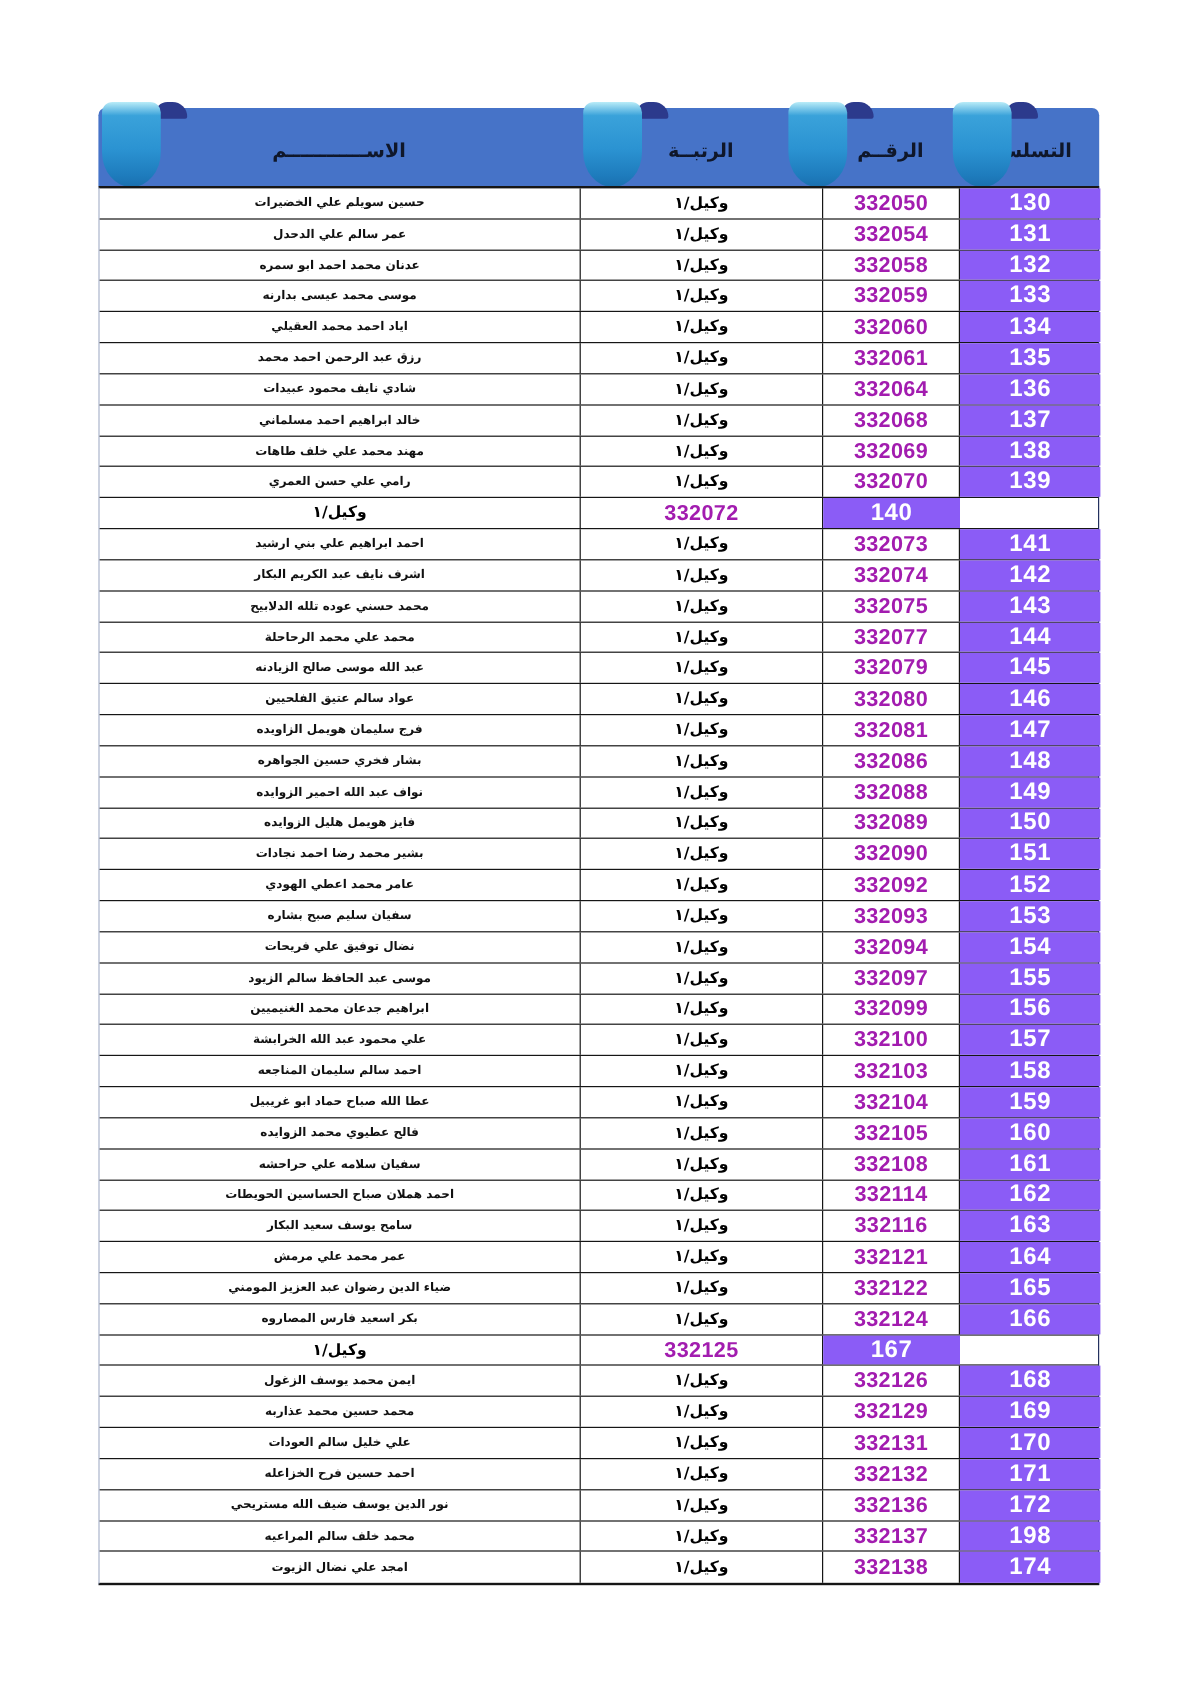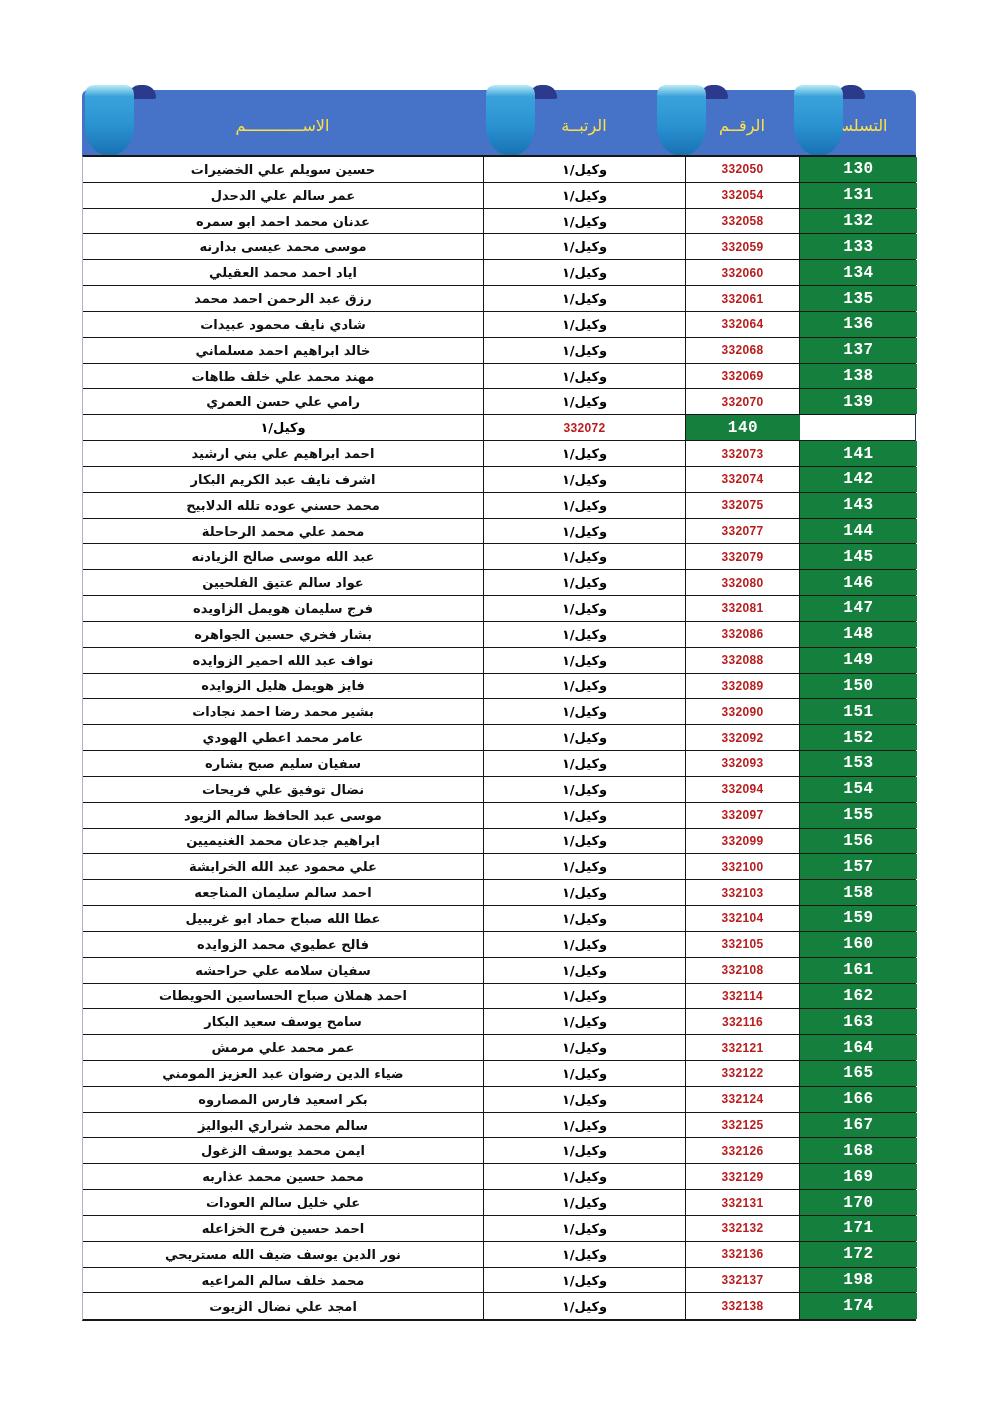"الاســــــــــــم" .header-cell { color: #fde047 -> #0f172a; font-weight: normal -> bold }
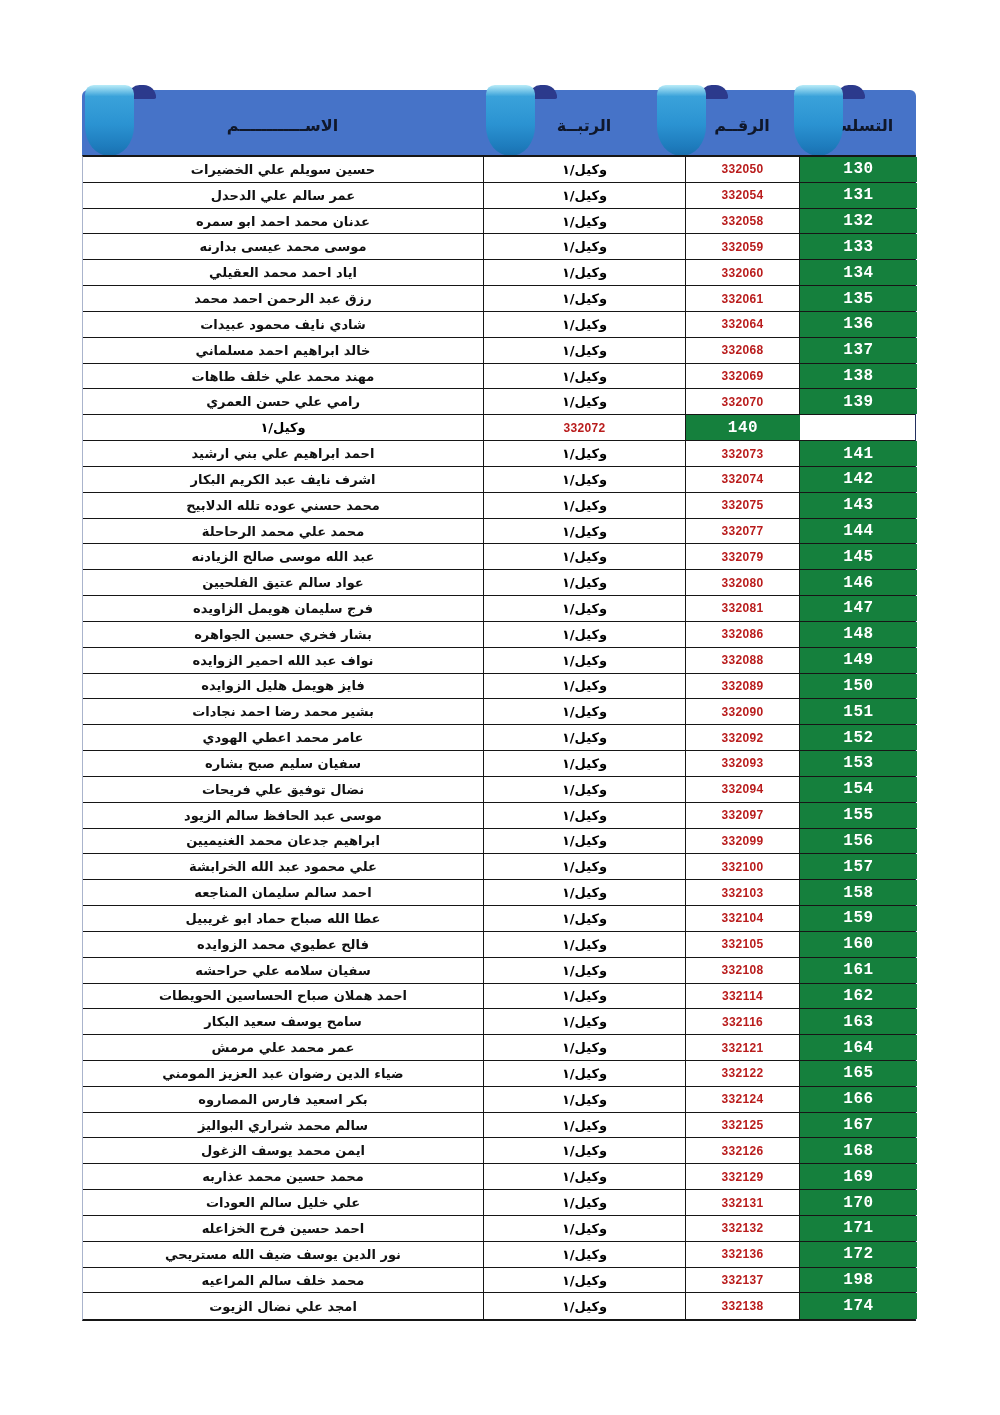"حسين سويلم علي الخضيرات" .cell-name { font-size: 13px -> 10px }
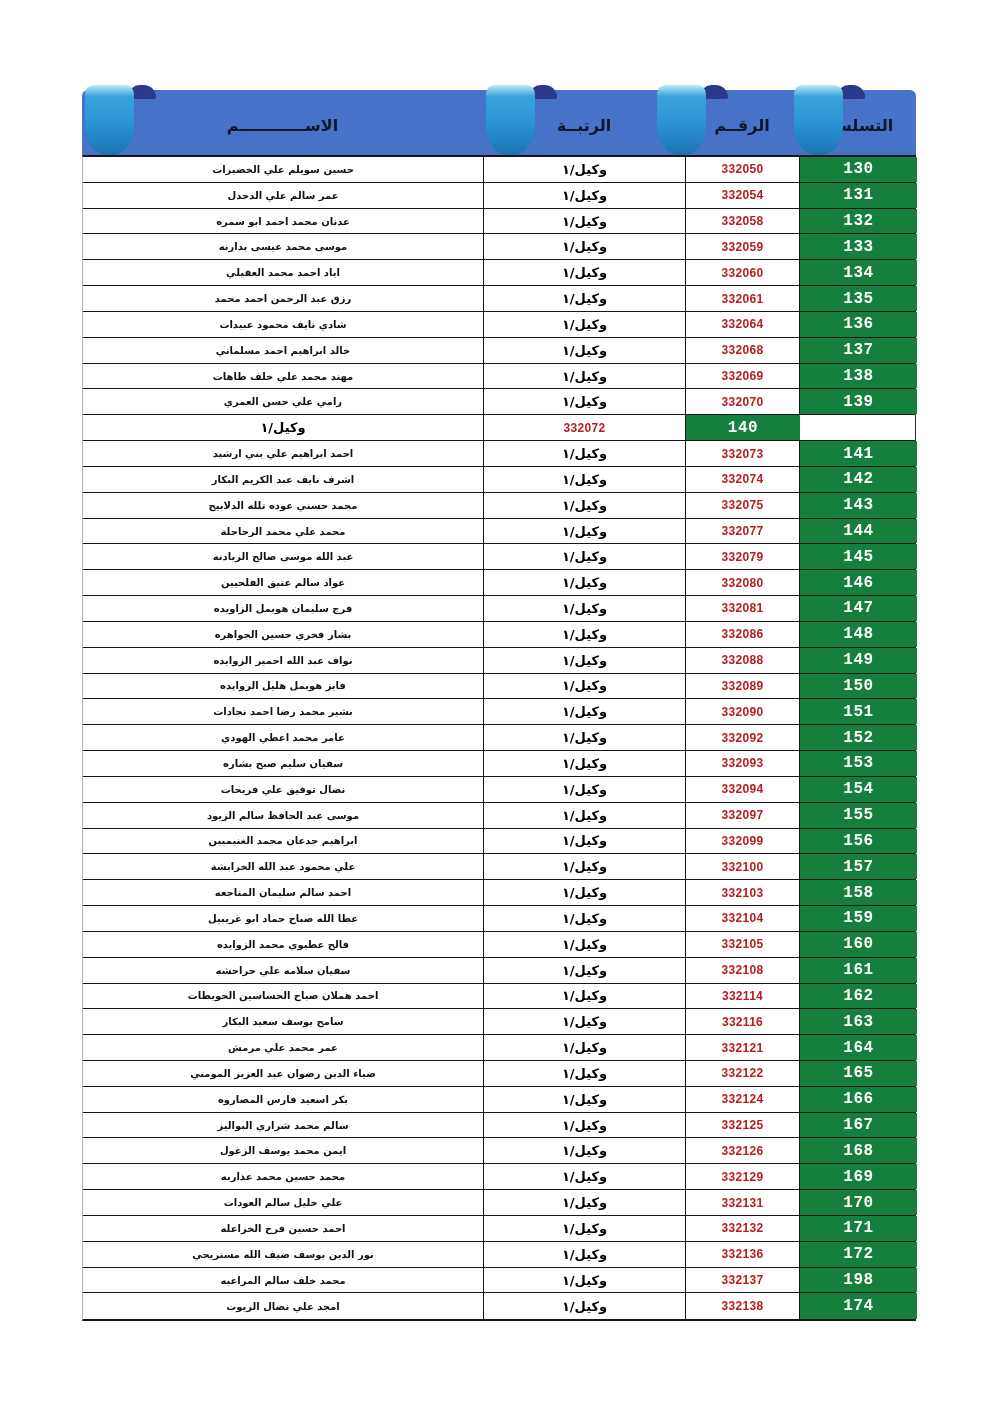"332050" .cell-number { color: #b91c1c -> #a21caf; font-size: 12px -> 18px }
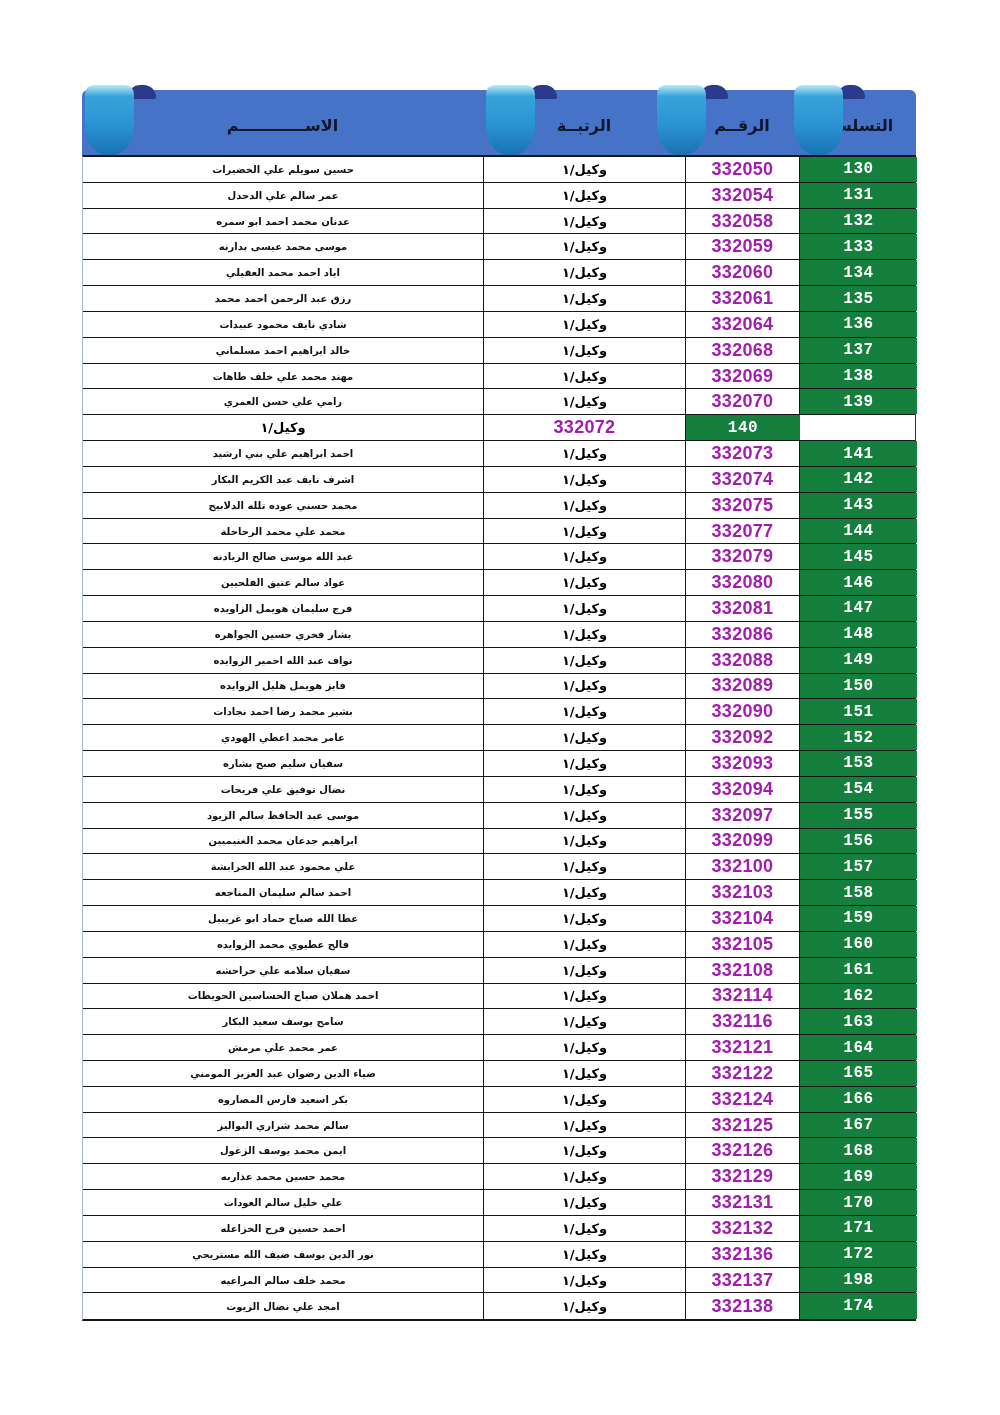"130" .cell-serial { background: #15803d -> #8b5cf6; font-family: Liberation Mono, monospace -> Liberation Sans, sans-serif; font-size: 16px -> 20px }
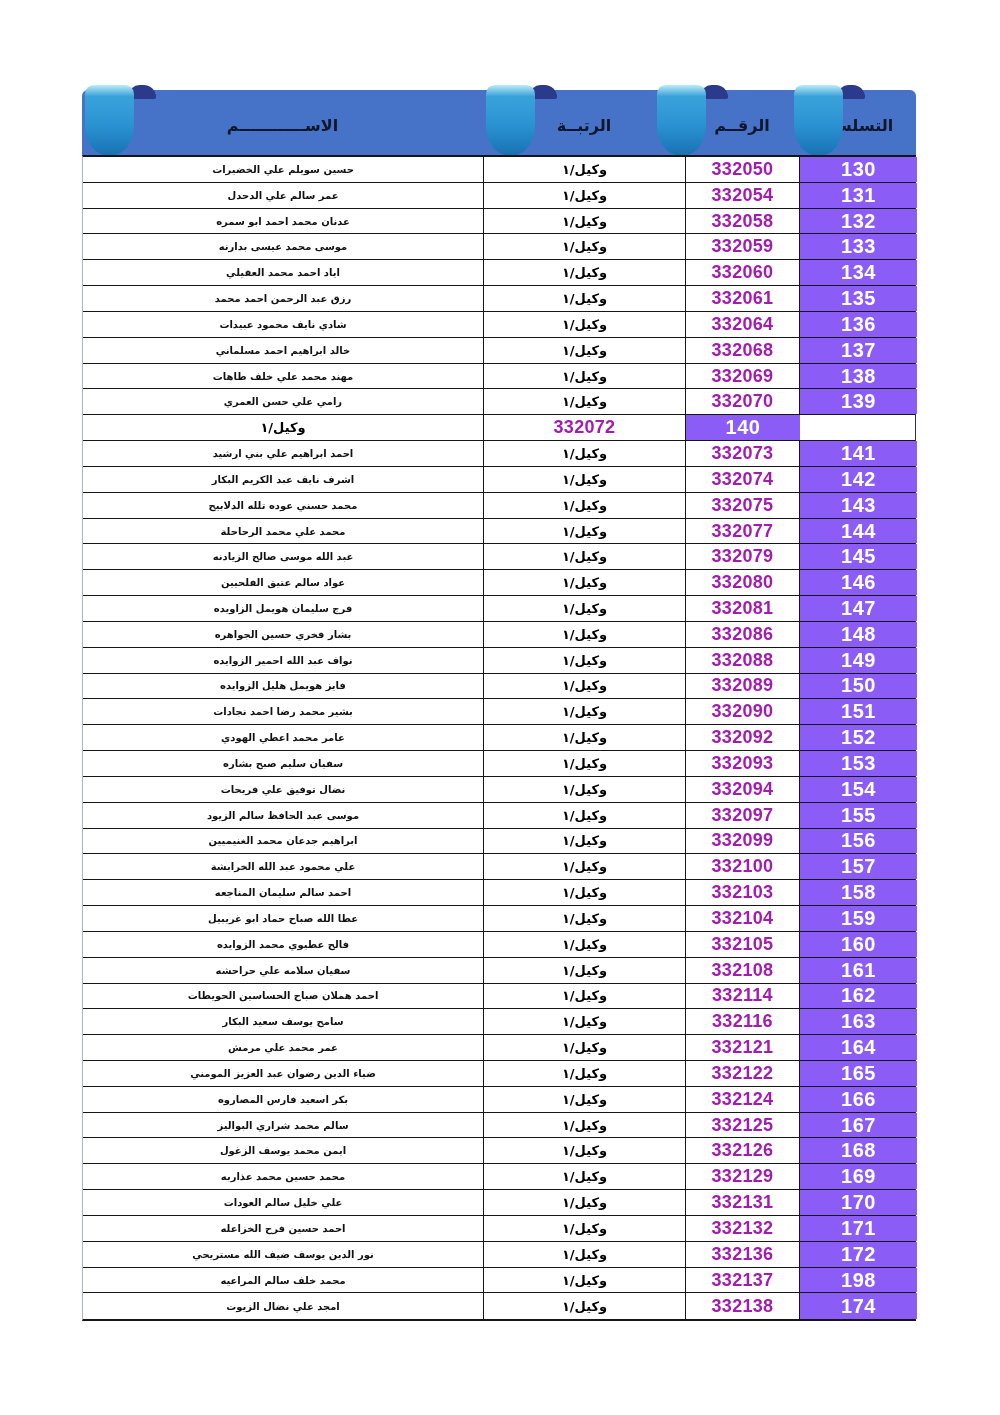"سالم محمد شراري البواليز" div.cell { html: <div>سالم محمد شراري البواليز</div> -> none }
